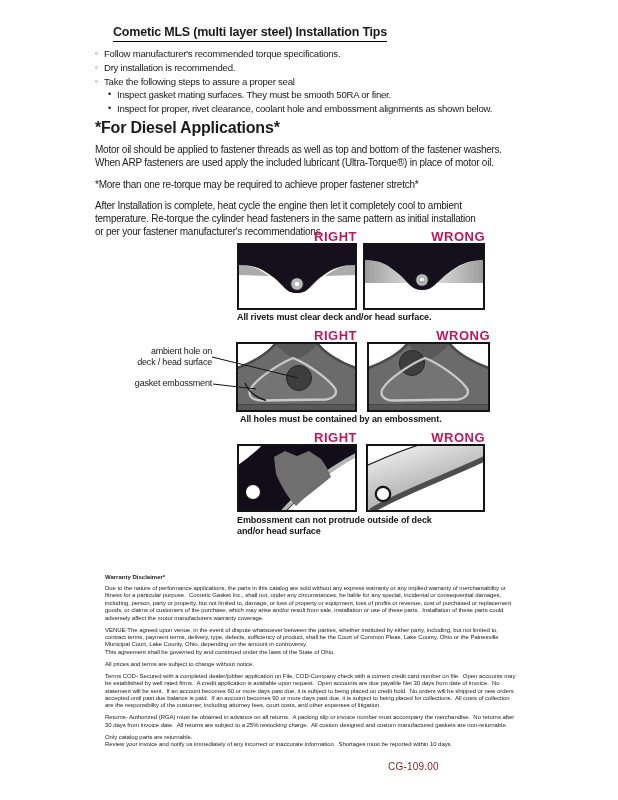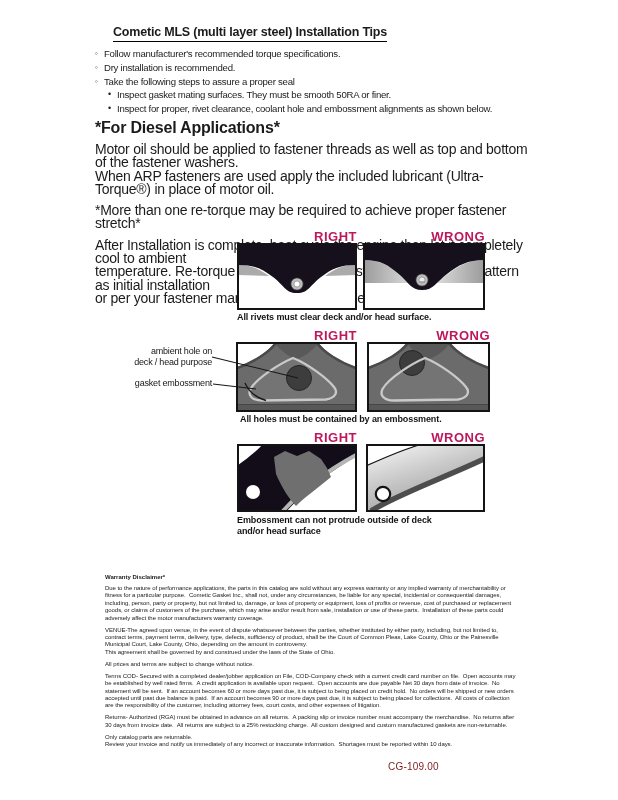"Motor oil should be applied" .diesel p { font-size: 14px -> 10px }
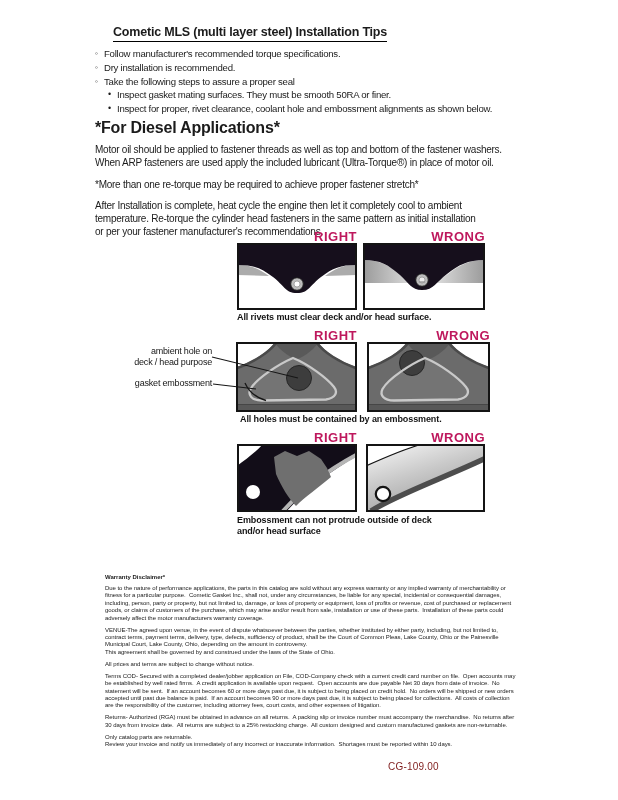"deck / head purpose" div.abs { text: purpose -> surface }
